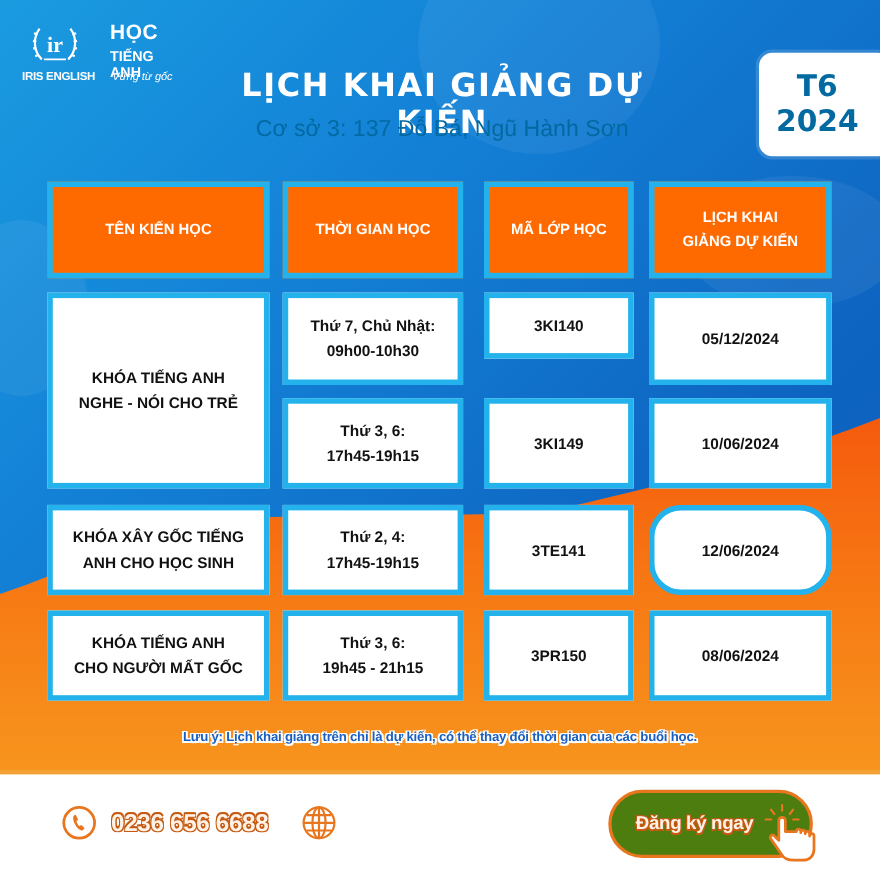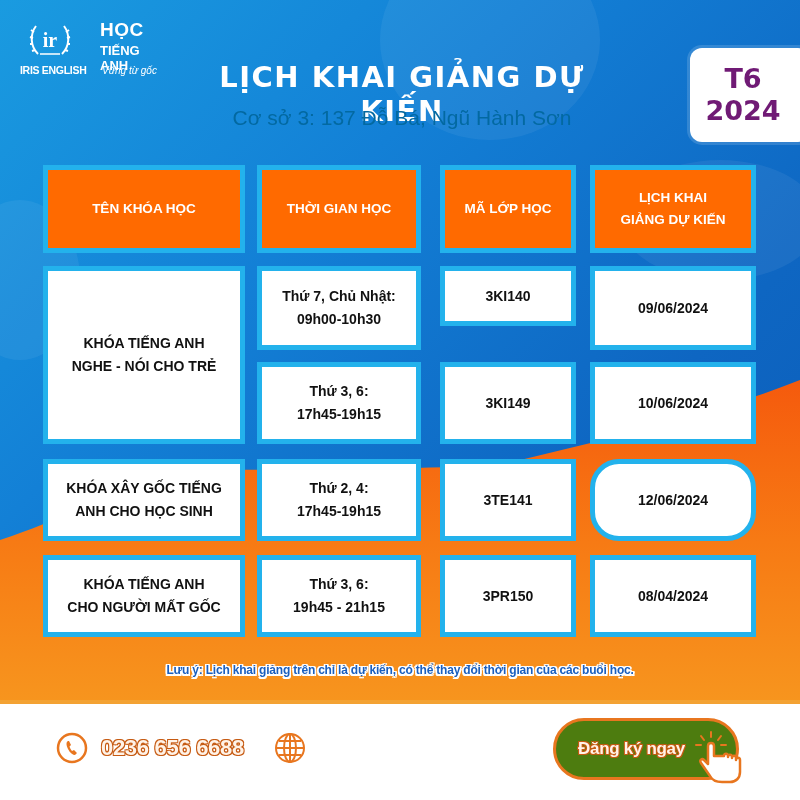"T6" .month-badge span { color: #701a75 -> #0369a1 }
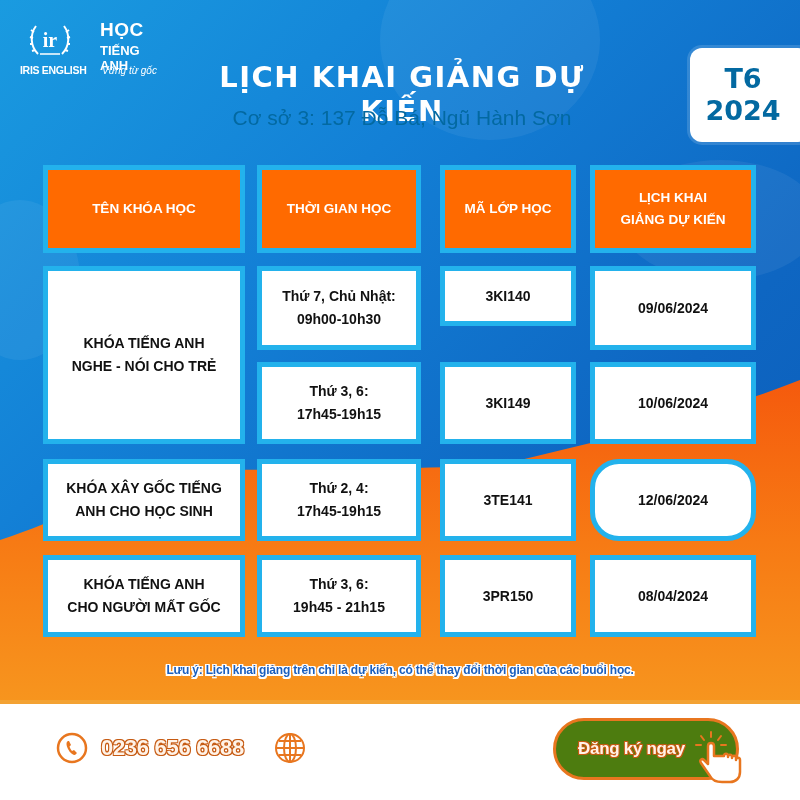"TÊN KHÓA HỌC" span.txt { text: KHÓA -> KIẾN }
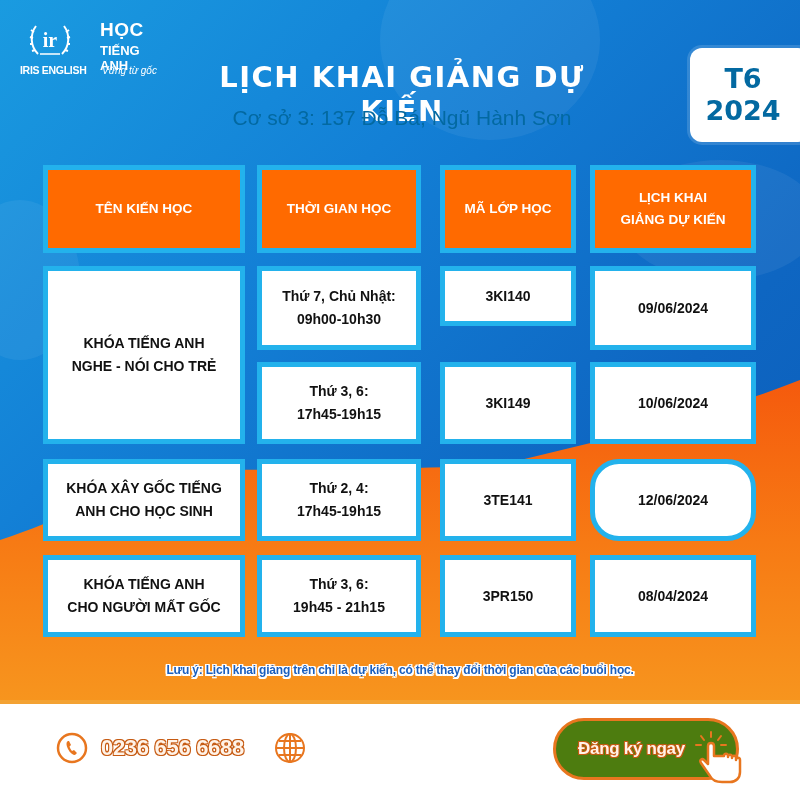"09/06/2024" span.txt { text: 09/06/2024 -> 05/12/2024 }
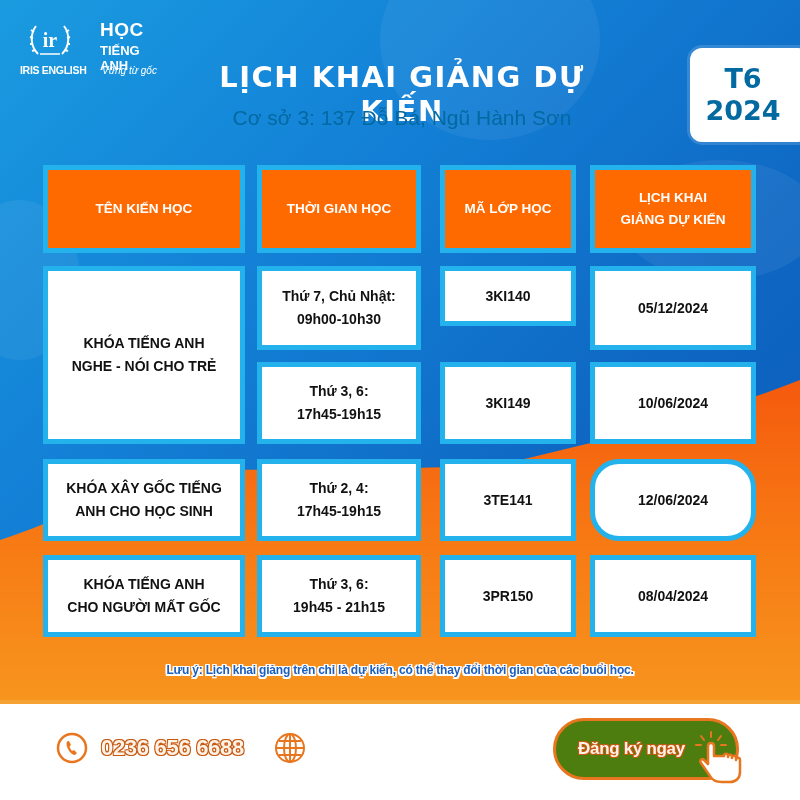"08/04/2024" span.txt { text: 08/04/2024 -> 08/06/2024 }
